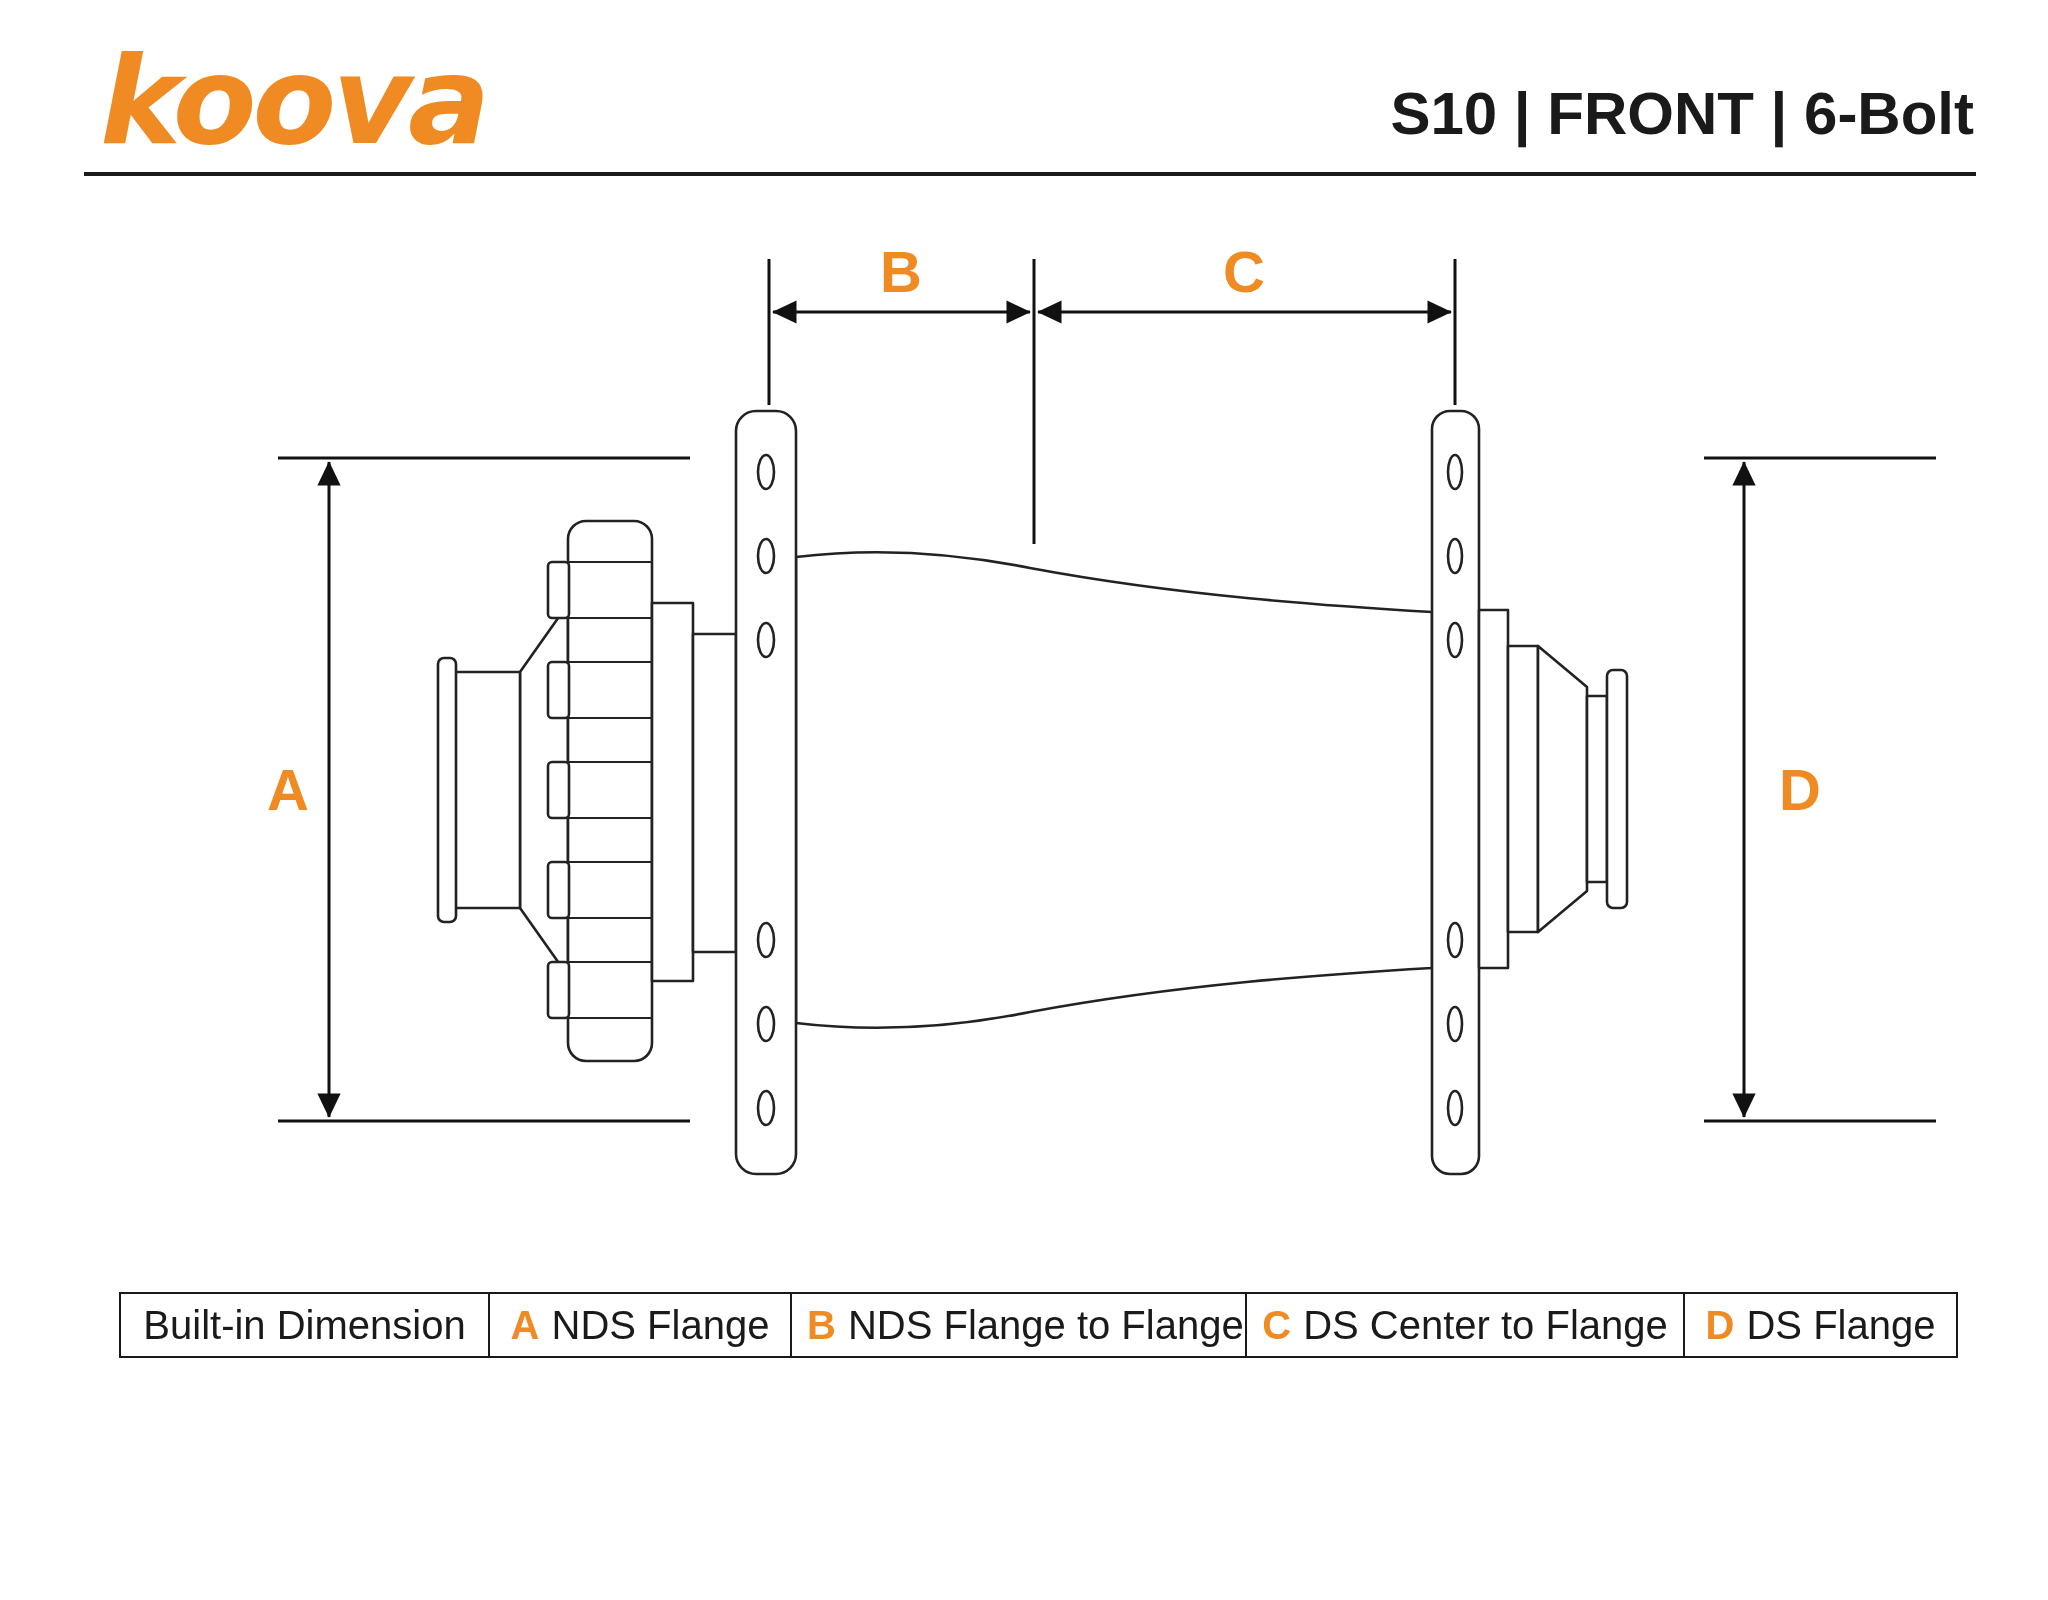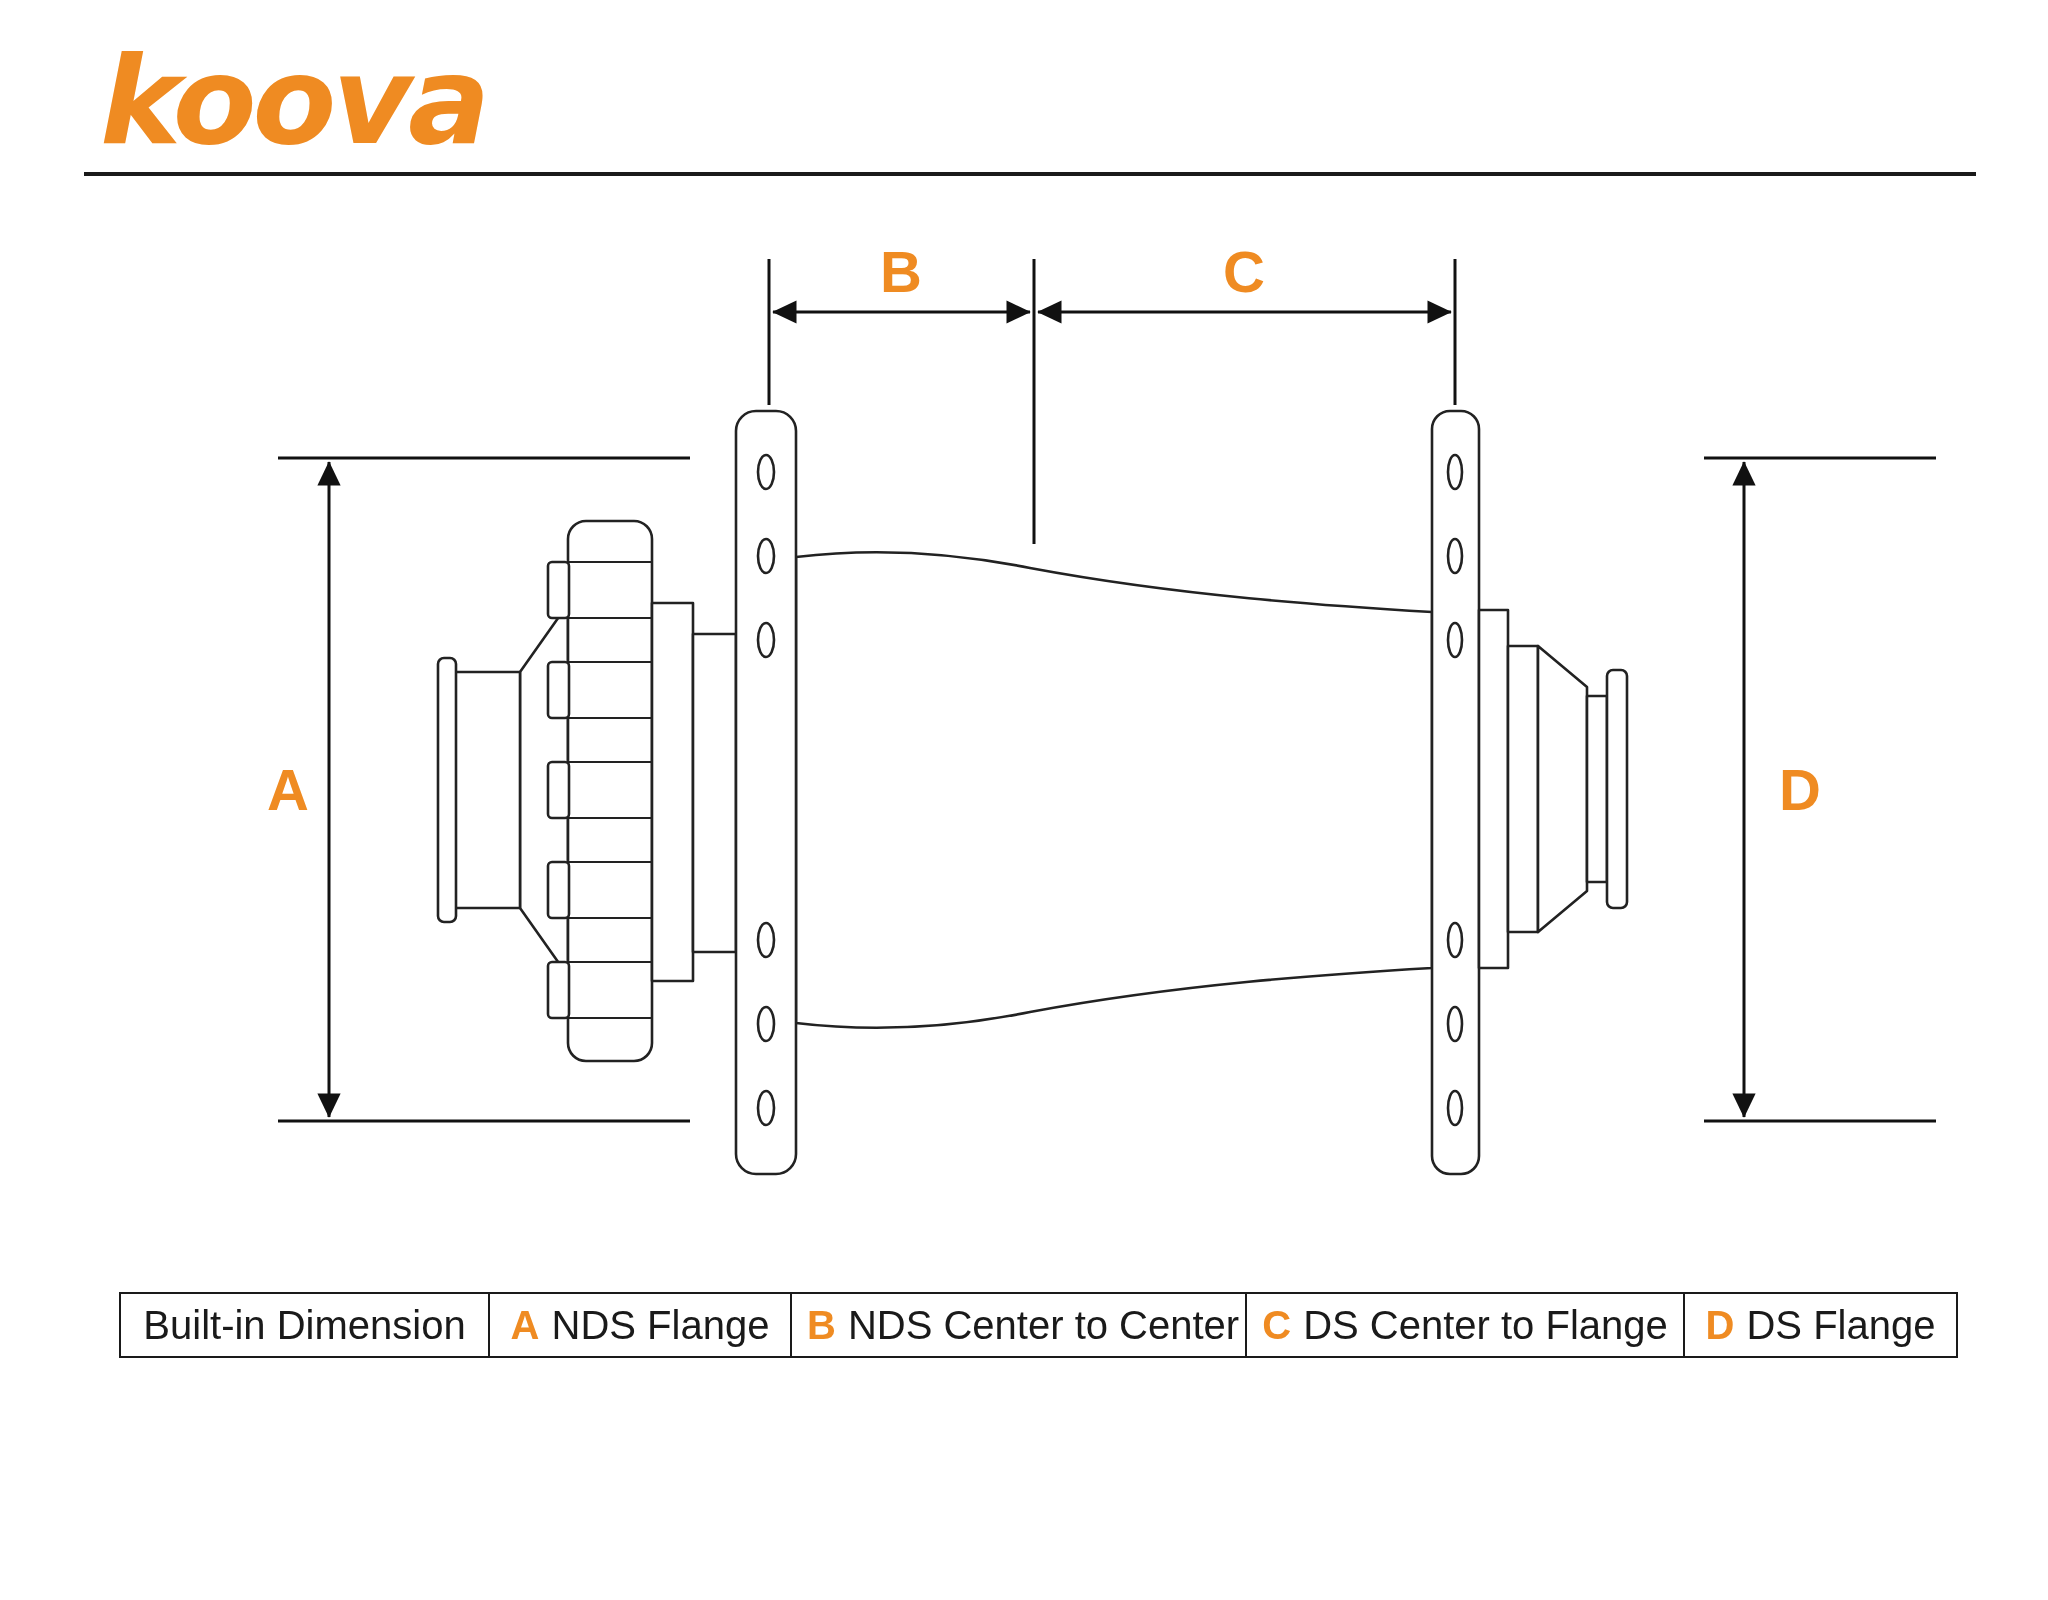"S10 | FRONT | 6-Bolt" div.title { html: none -> <div>S10 | FRONT | 6-Bolt</div> }
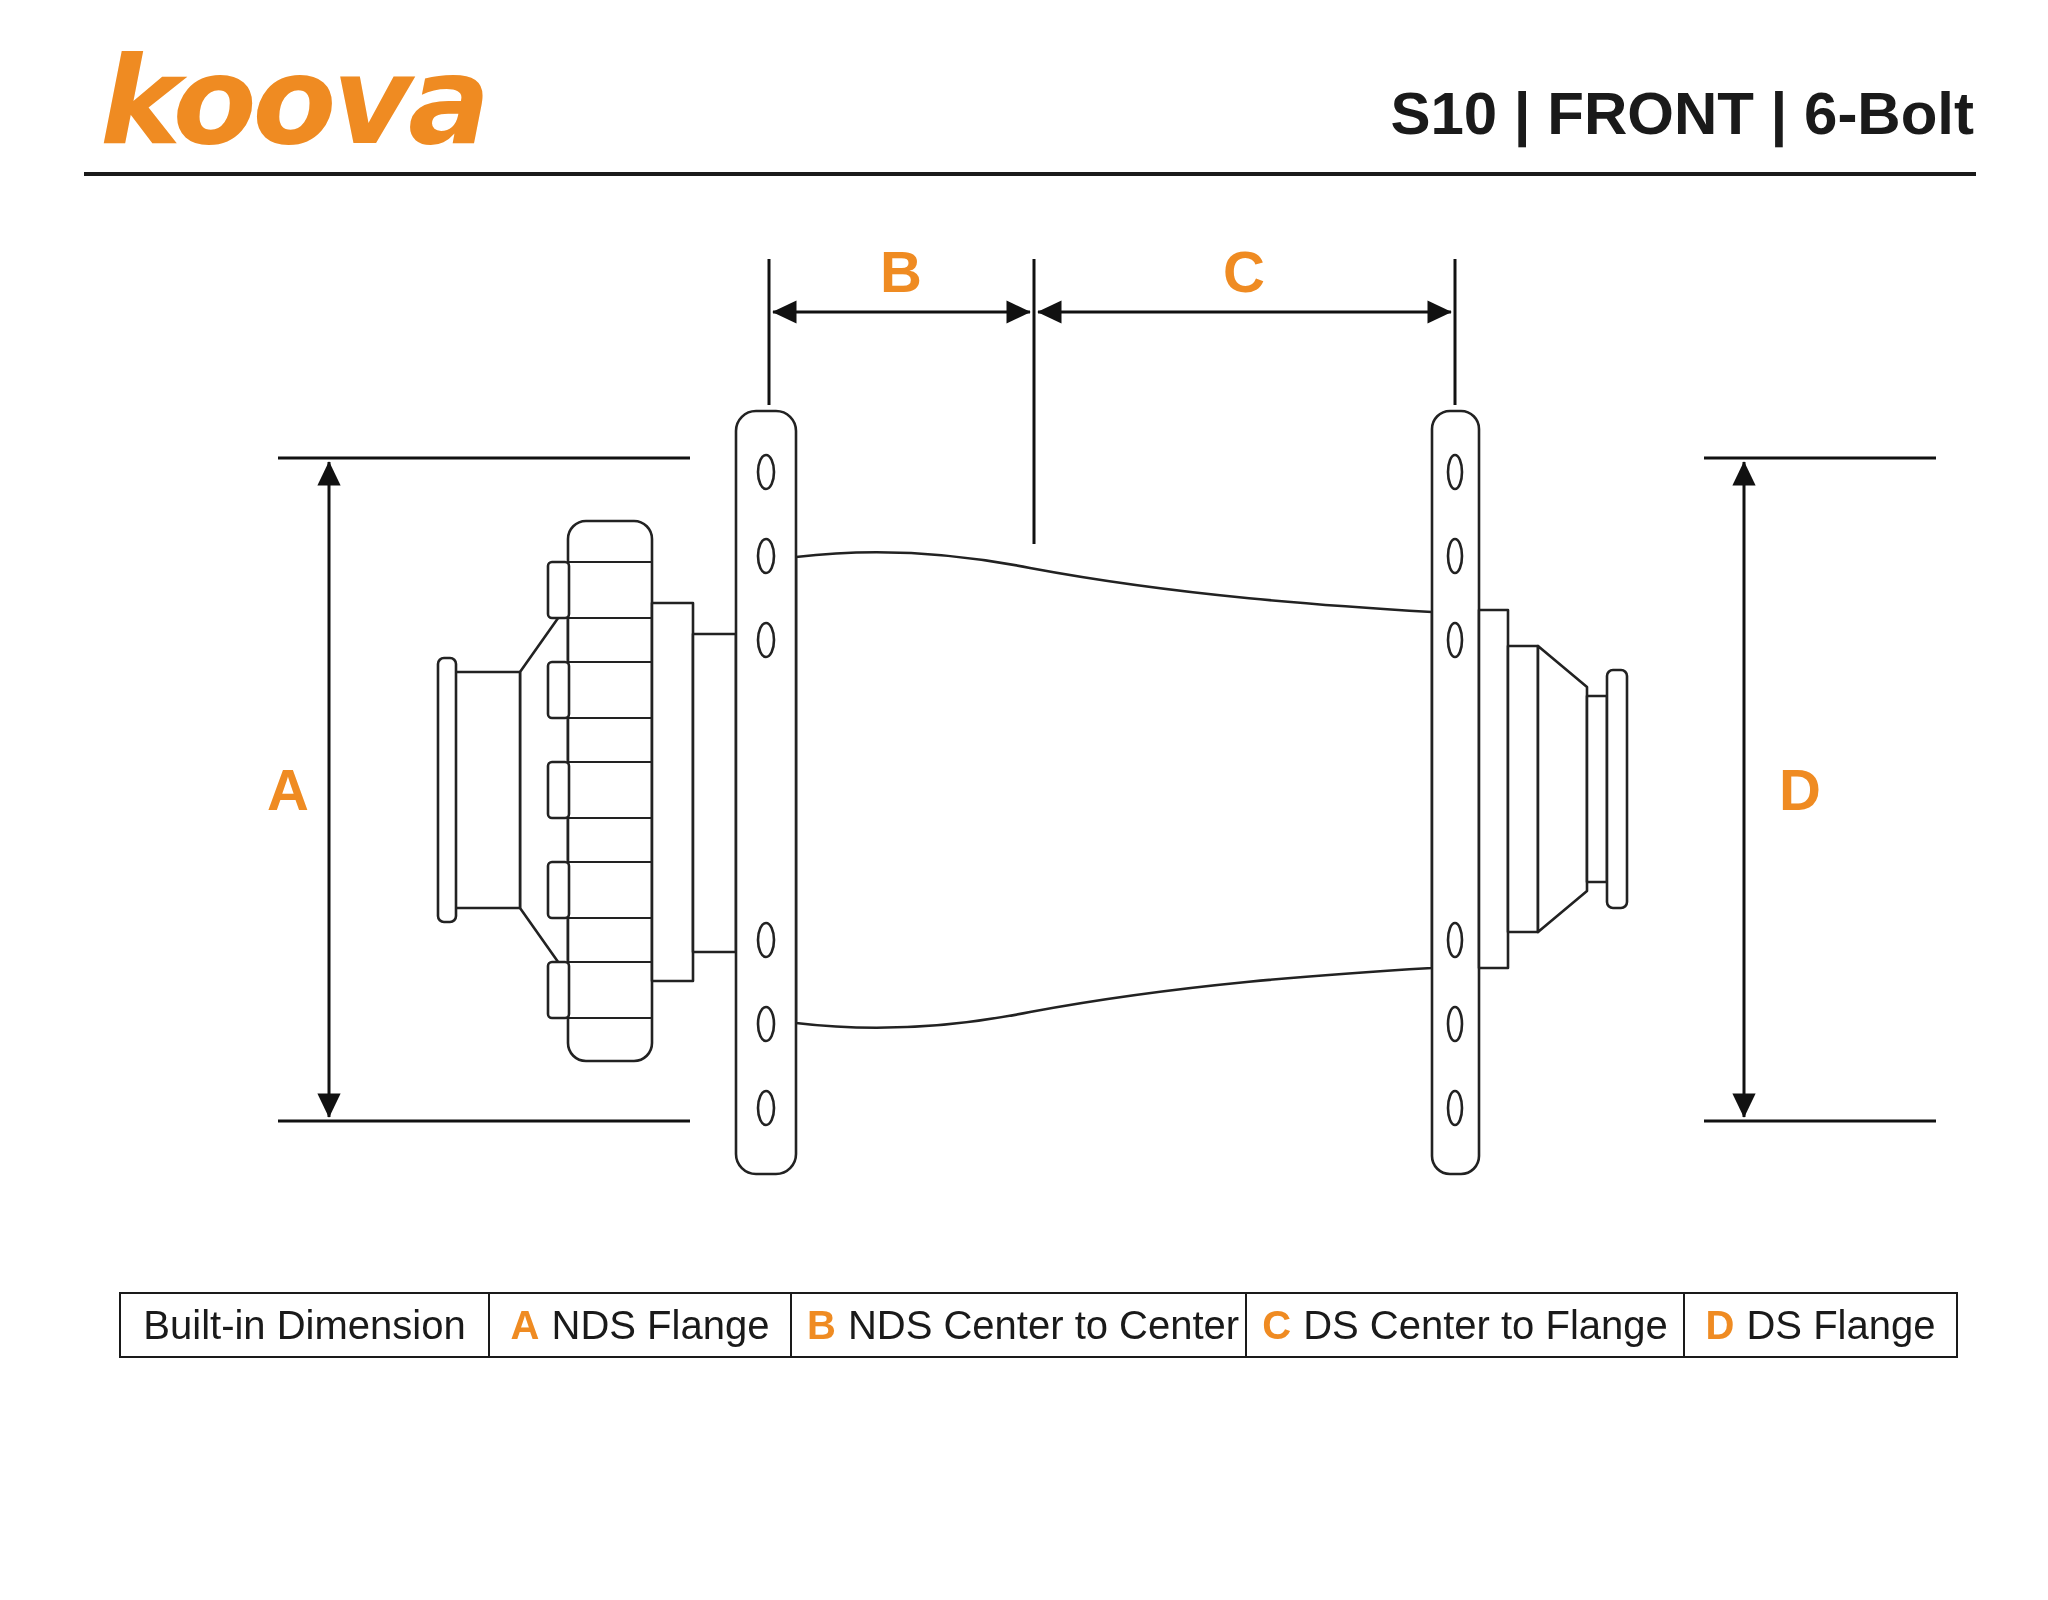"NDS Center to Center" span { text: Center to Center -> Flange to Flange }
